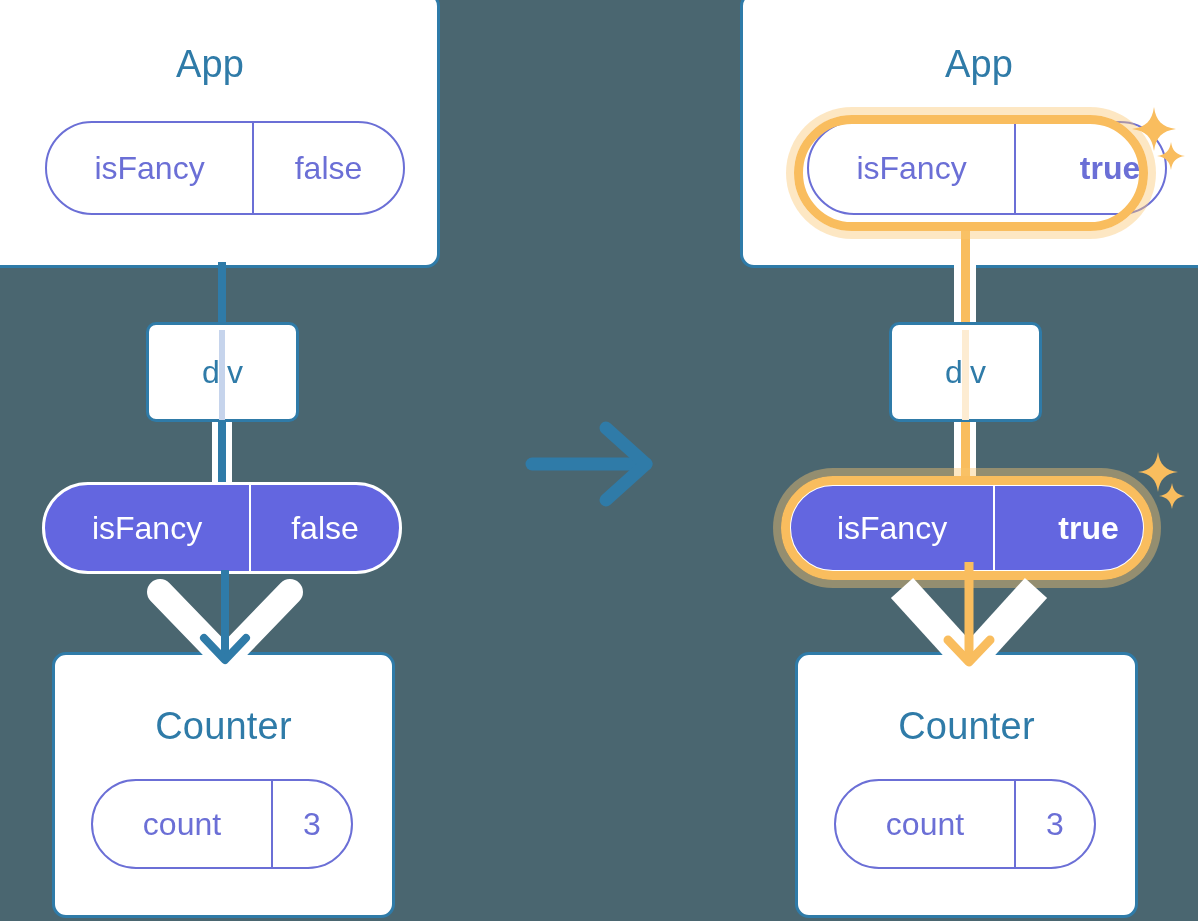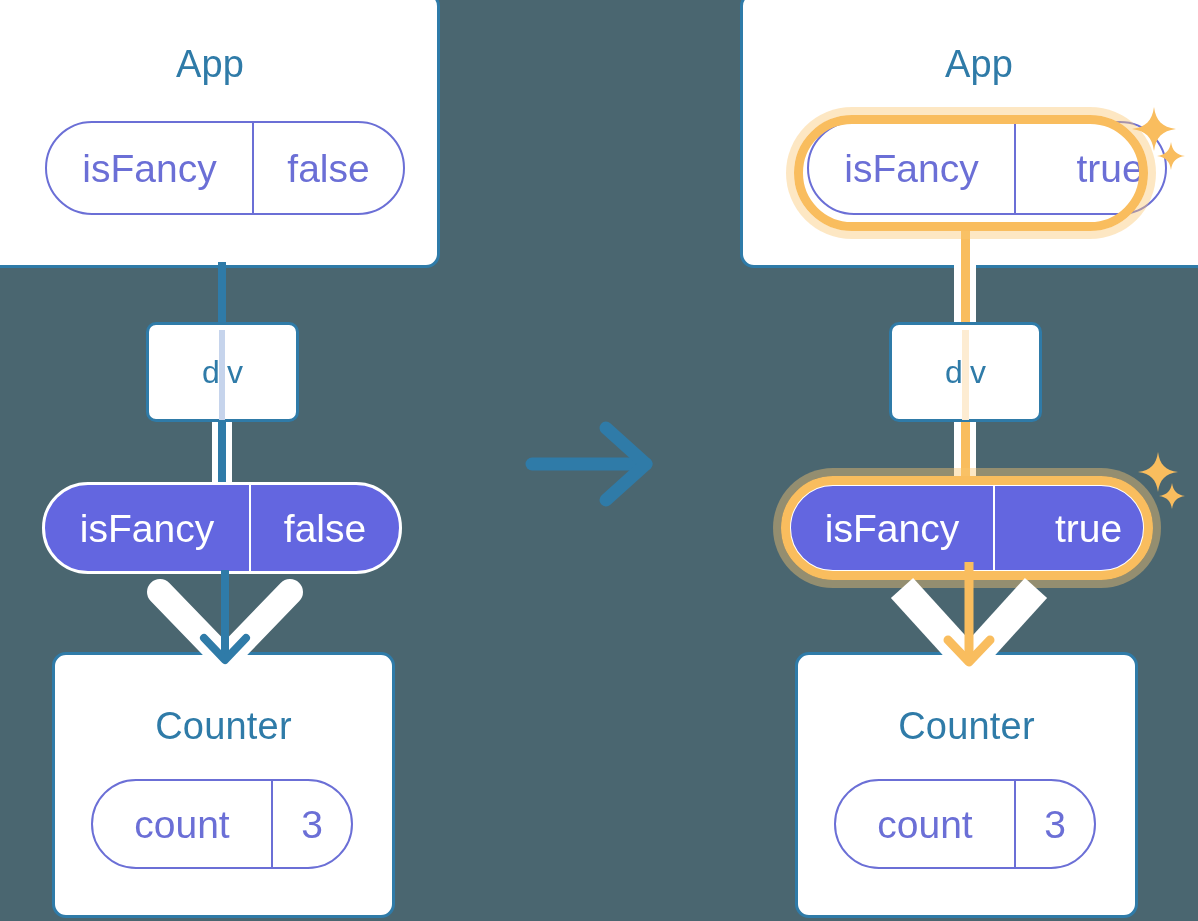"isFancy" .pill .cell { font-size: 39px -> 32px }
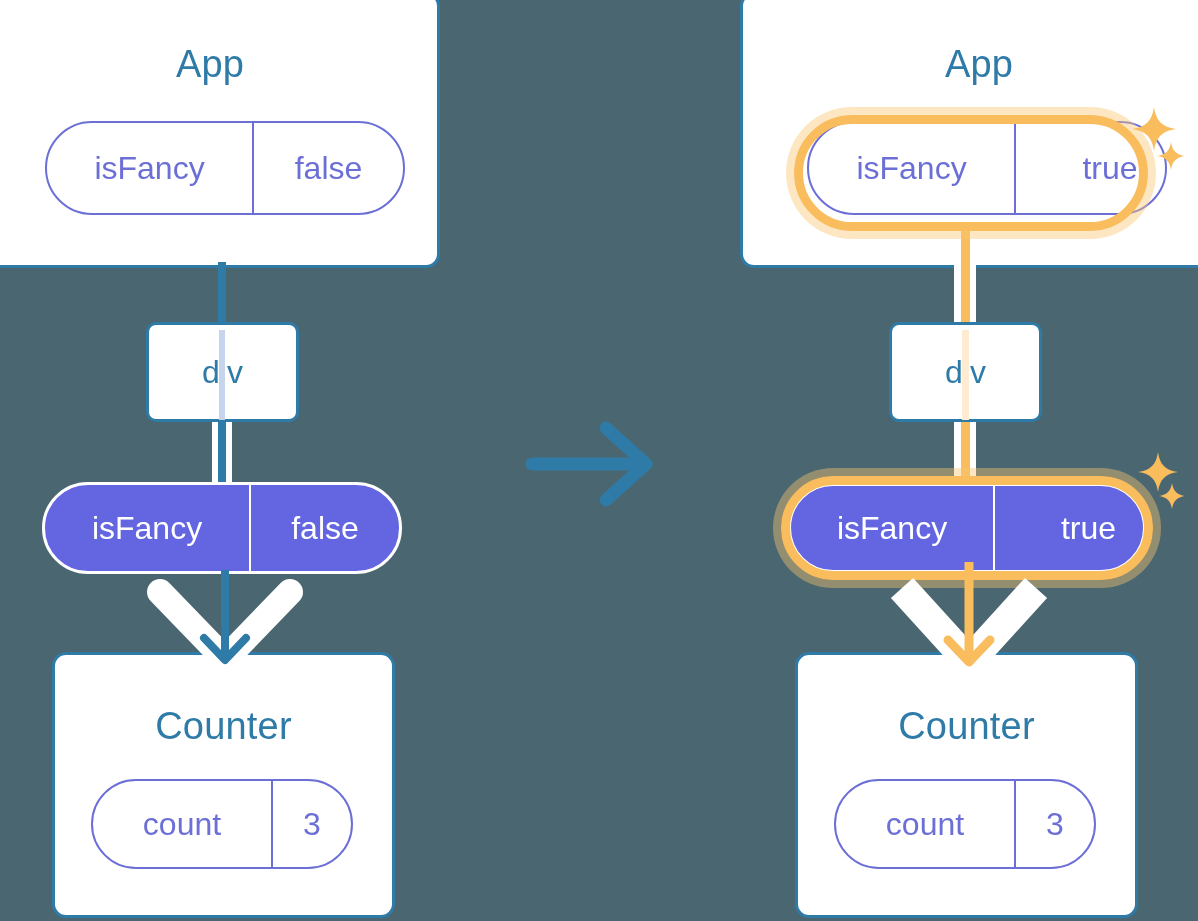"true" .bold { font-weight: 400 -> 700 }
